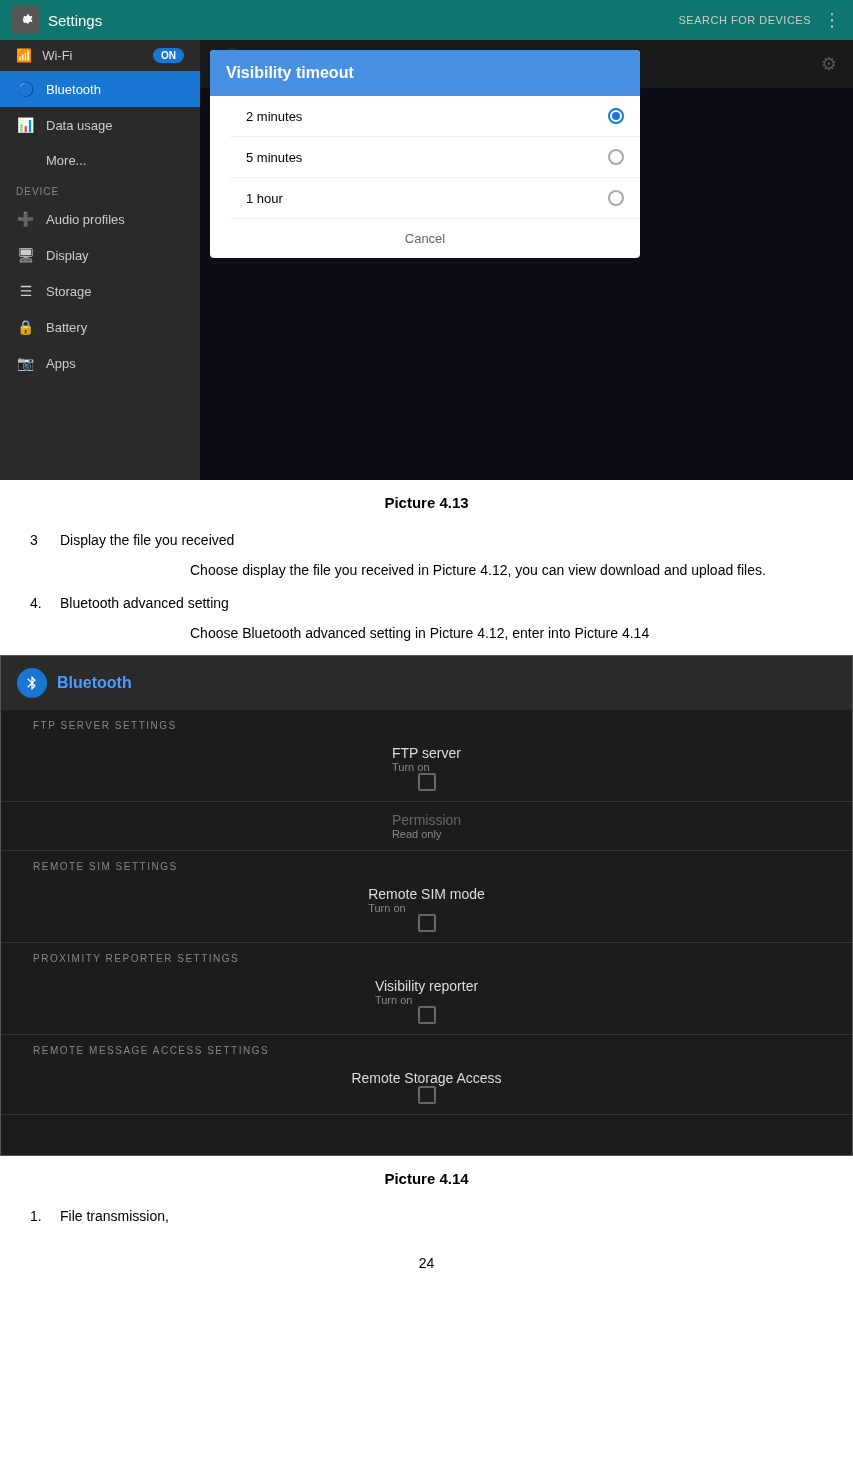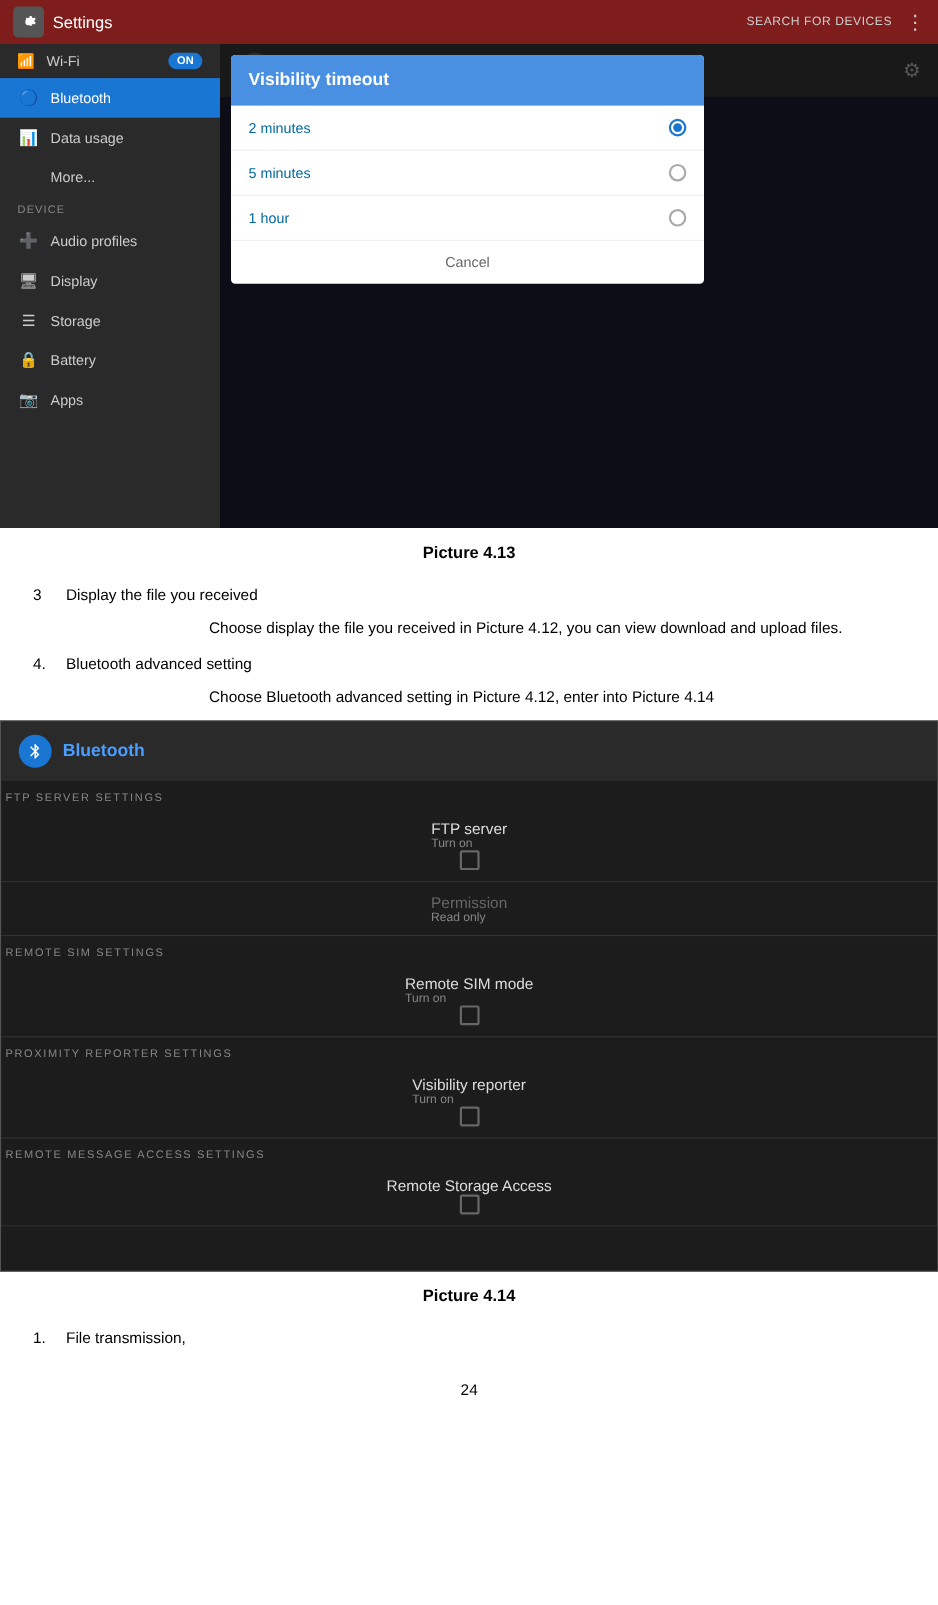"Settings" .top-bar { background: #7f1d1d -> #0f766e }
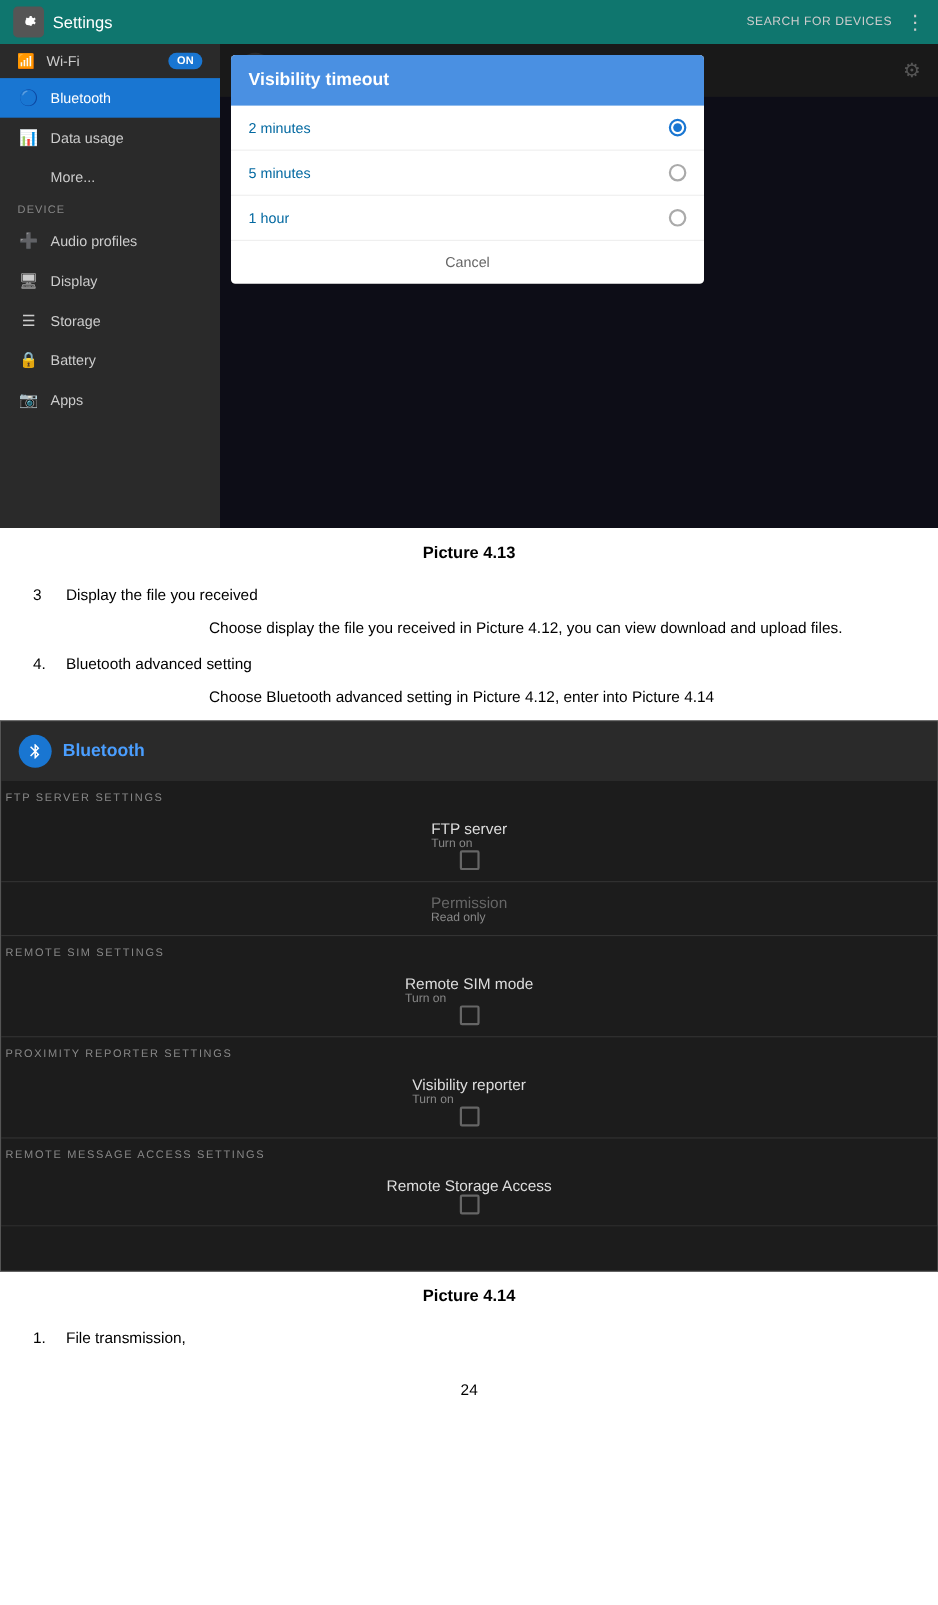"2 minutes" .dialog-option { color: #0369a1 -> #000000; margin-left: none -> 20px }
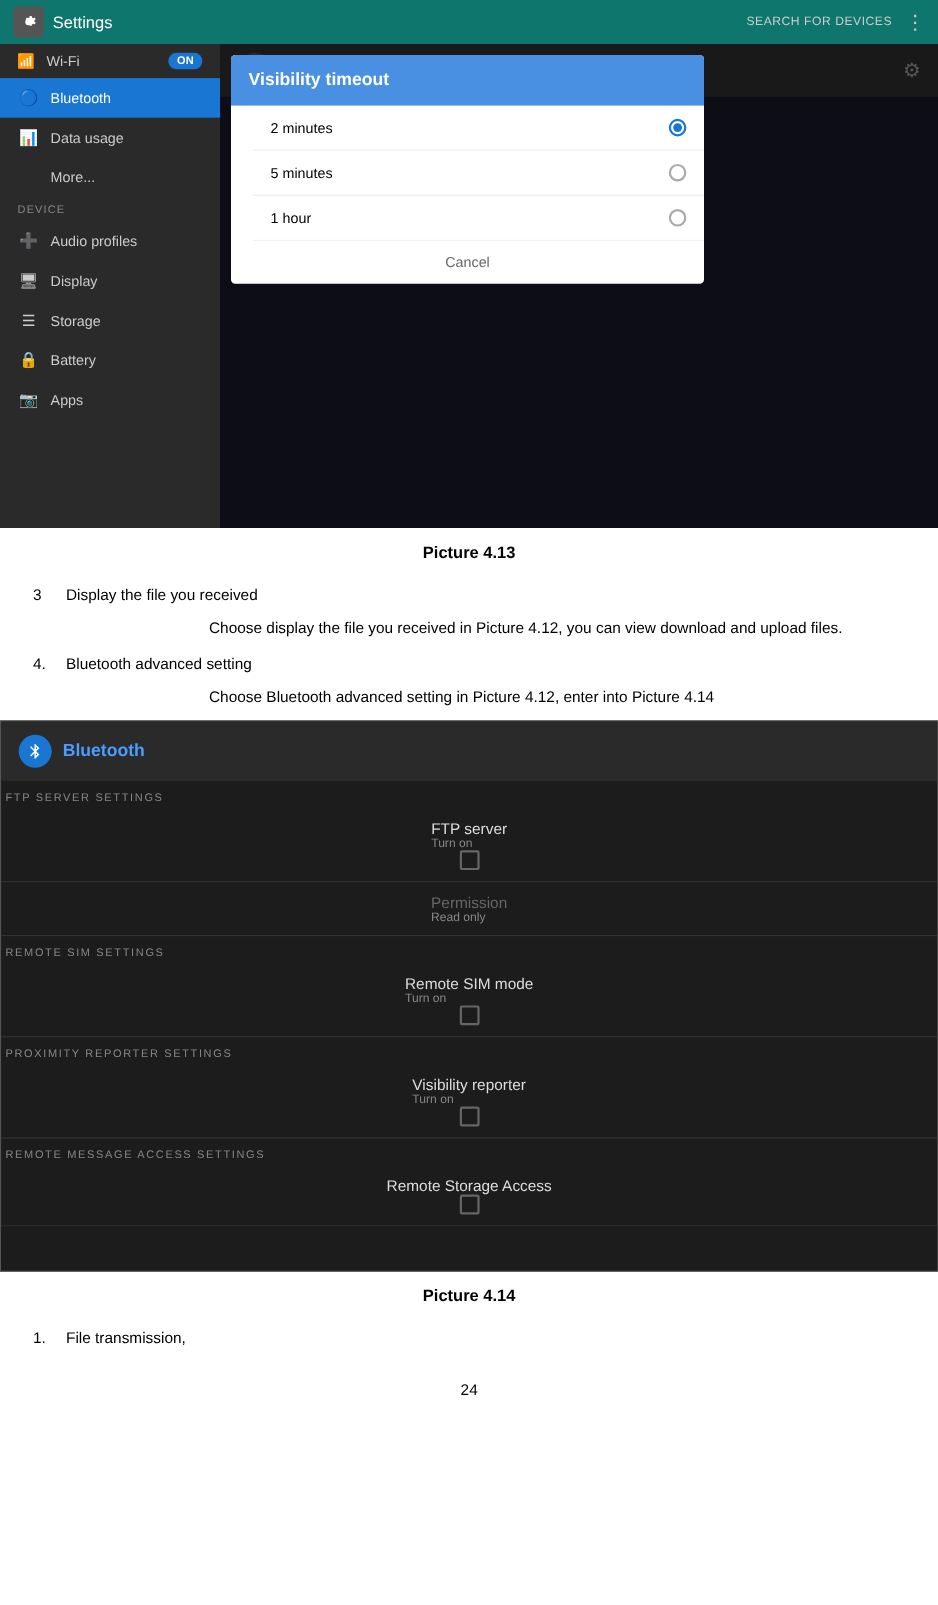"FTP SERVER SETTINGS" .bt-section-label { padding: 10px 4px 4px -> 10px 32px 4px }
